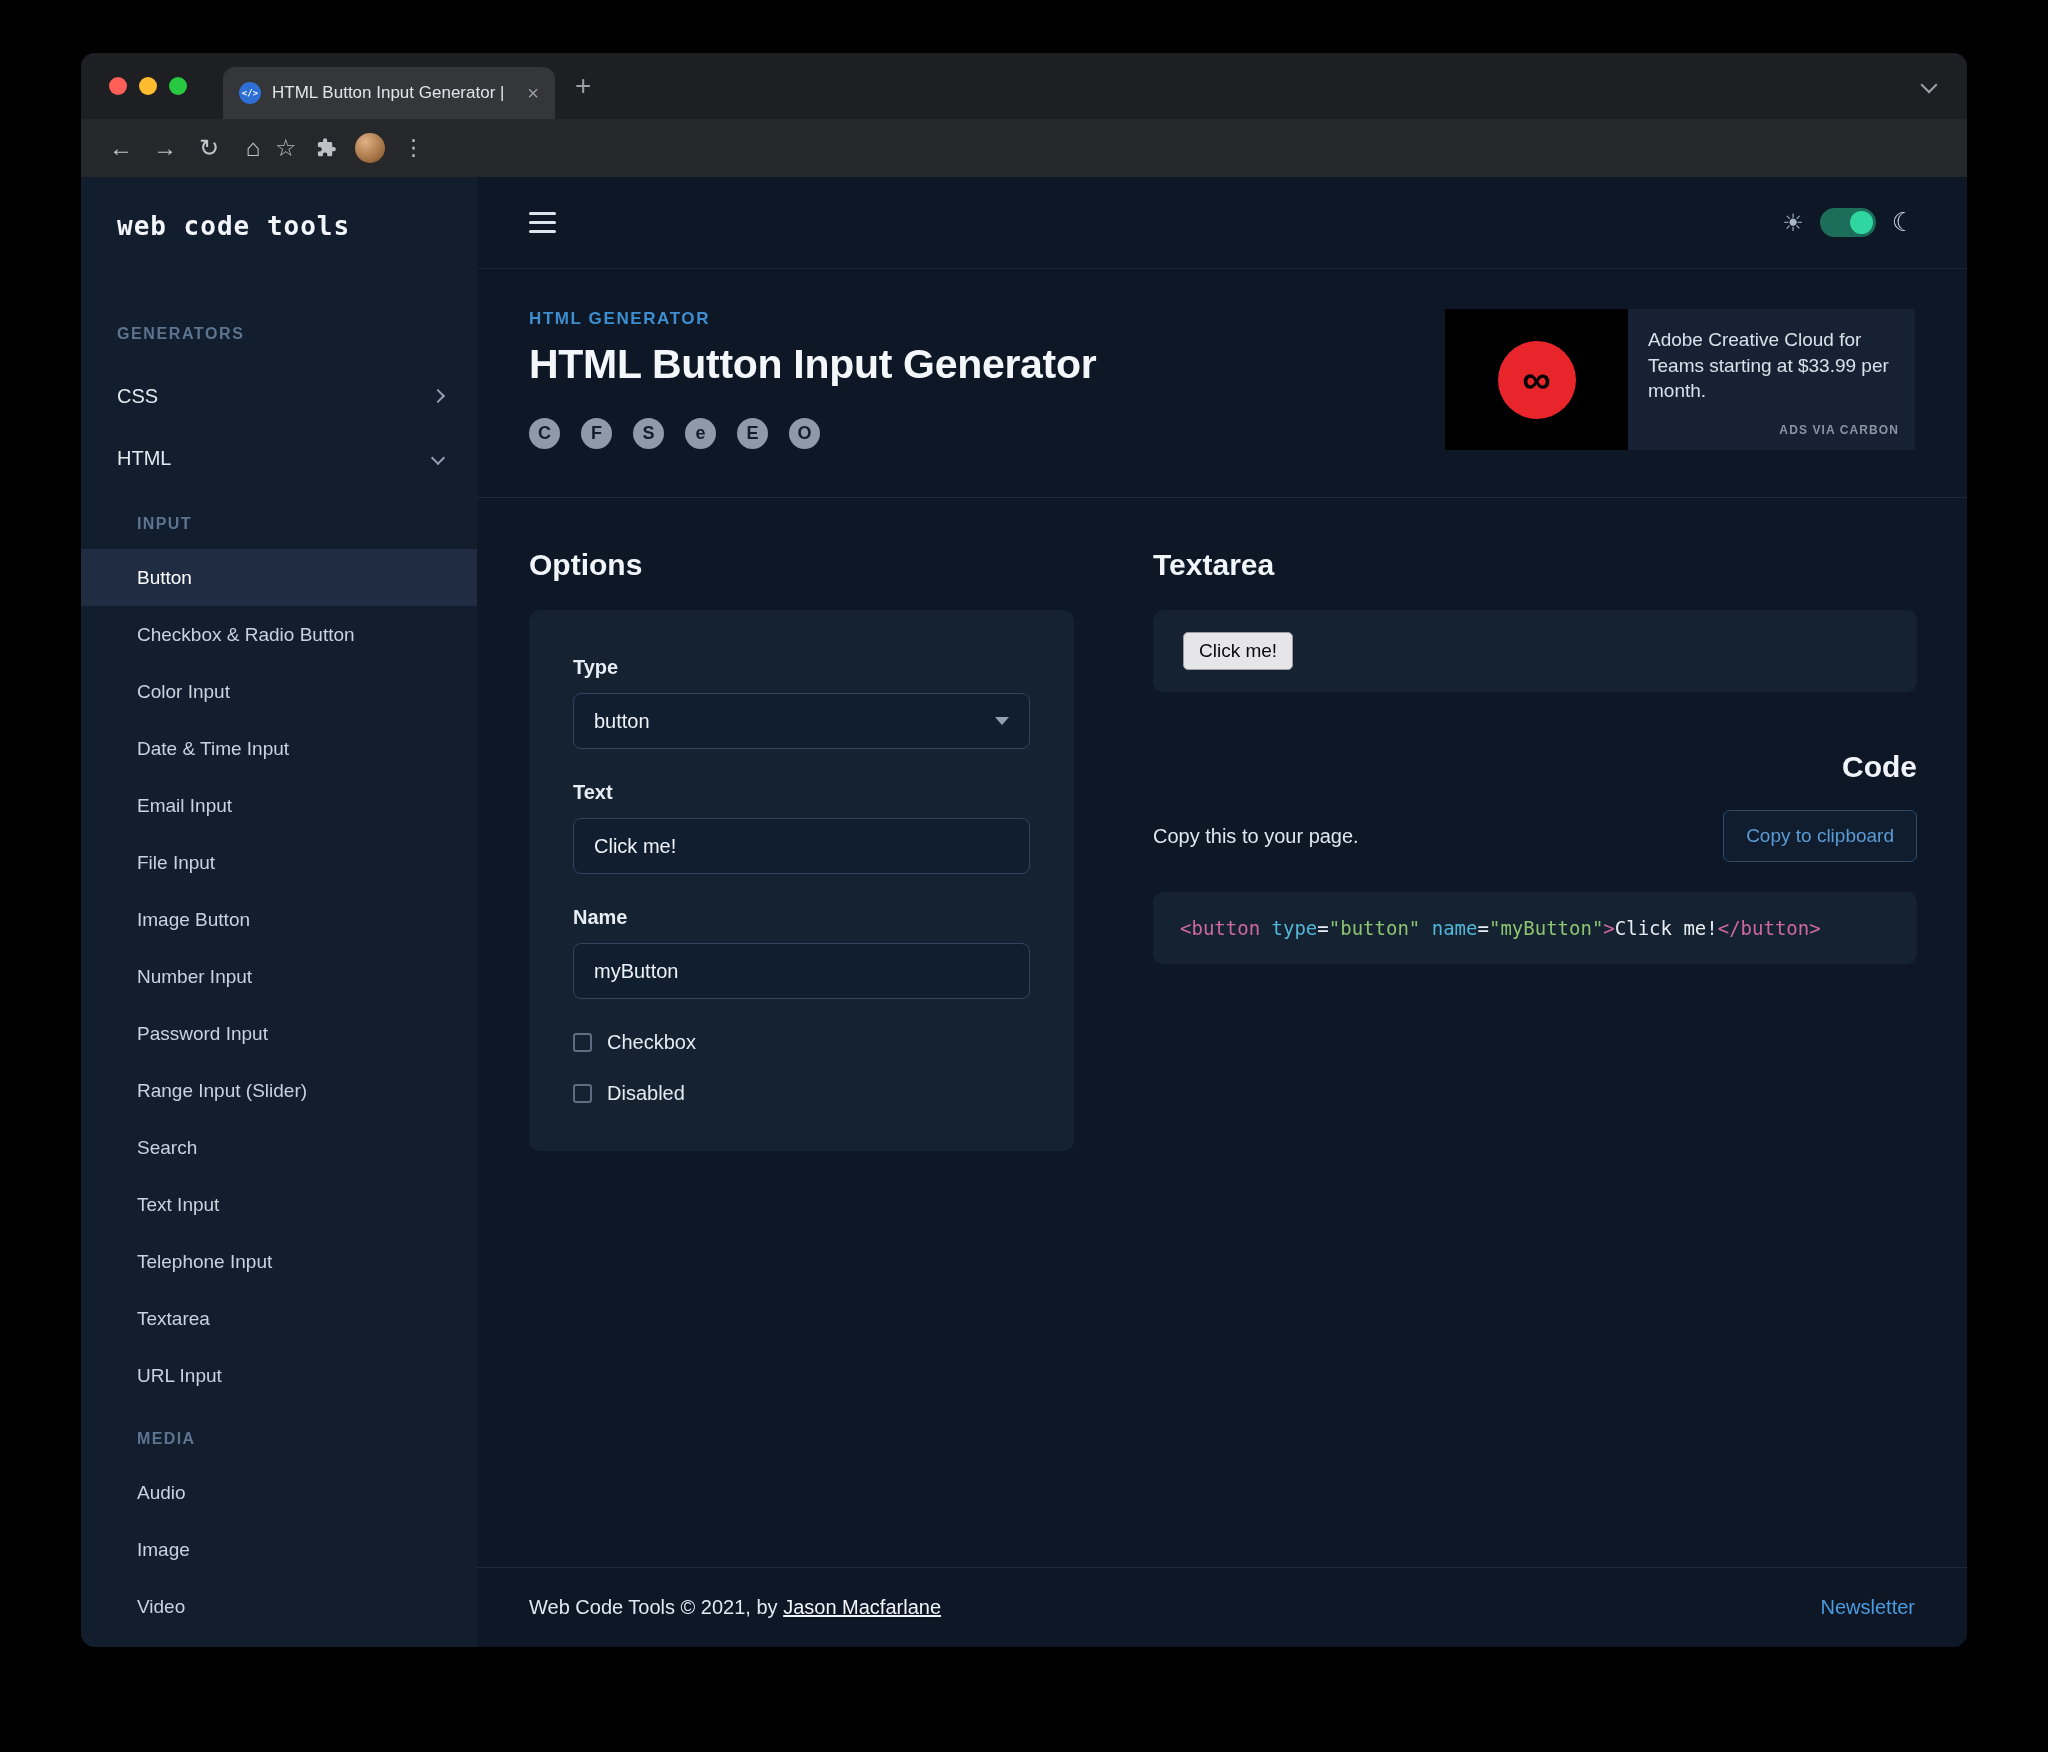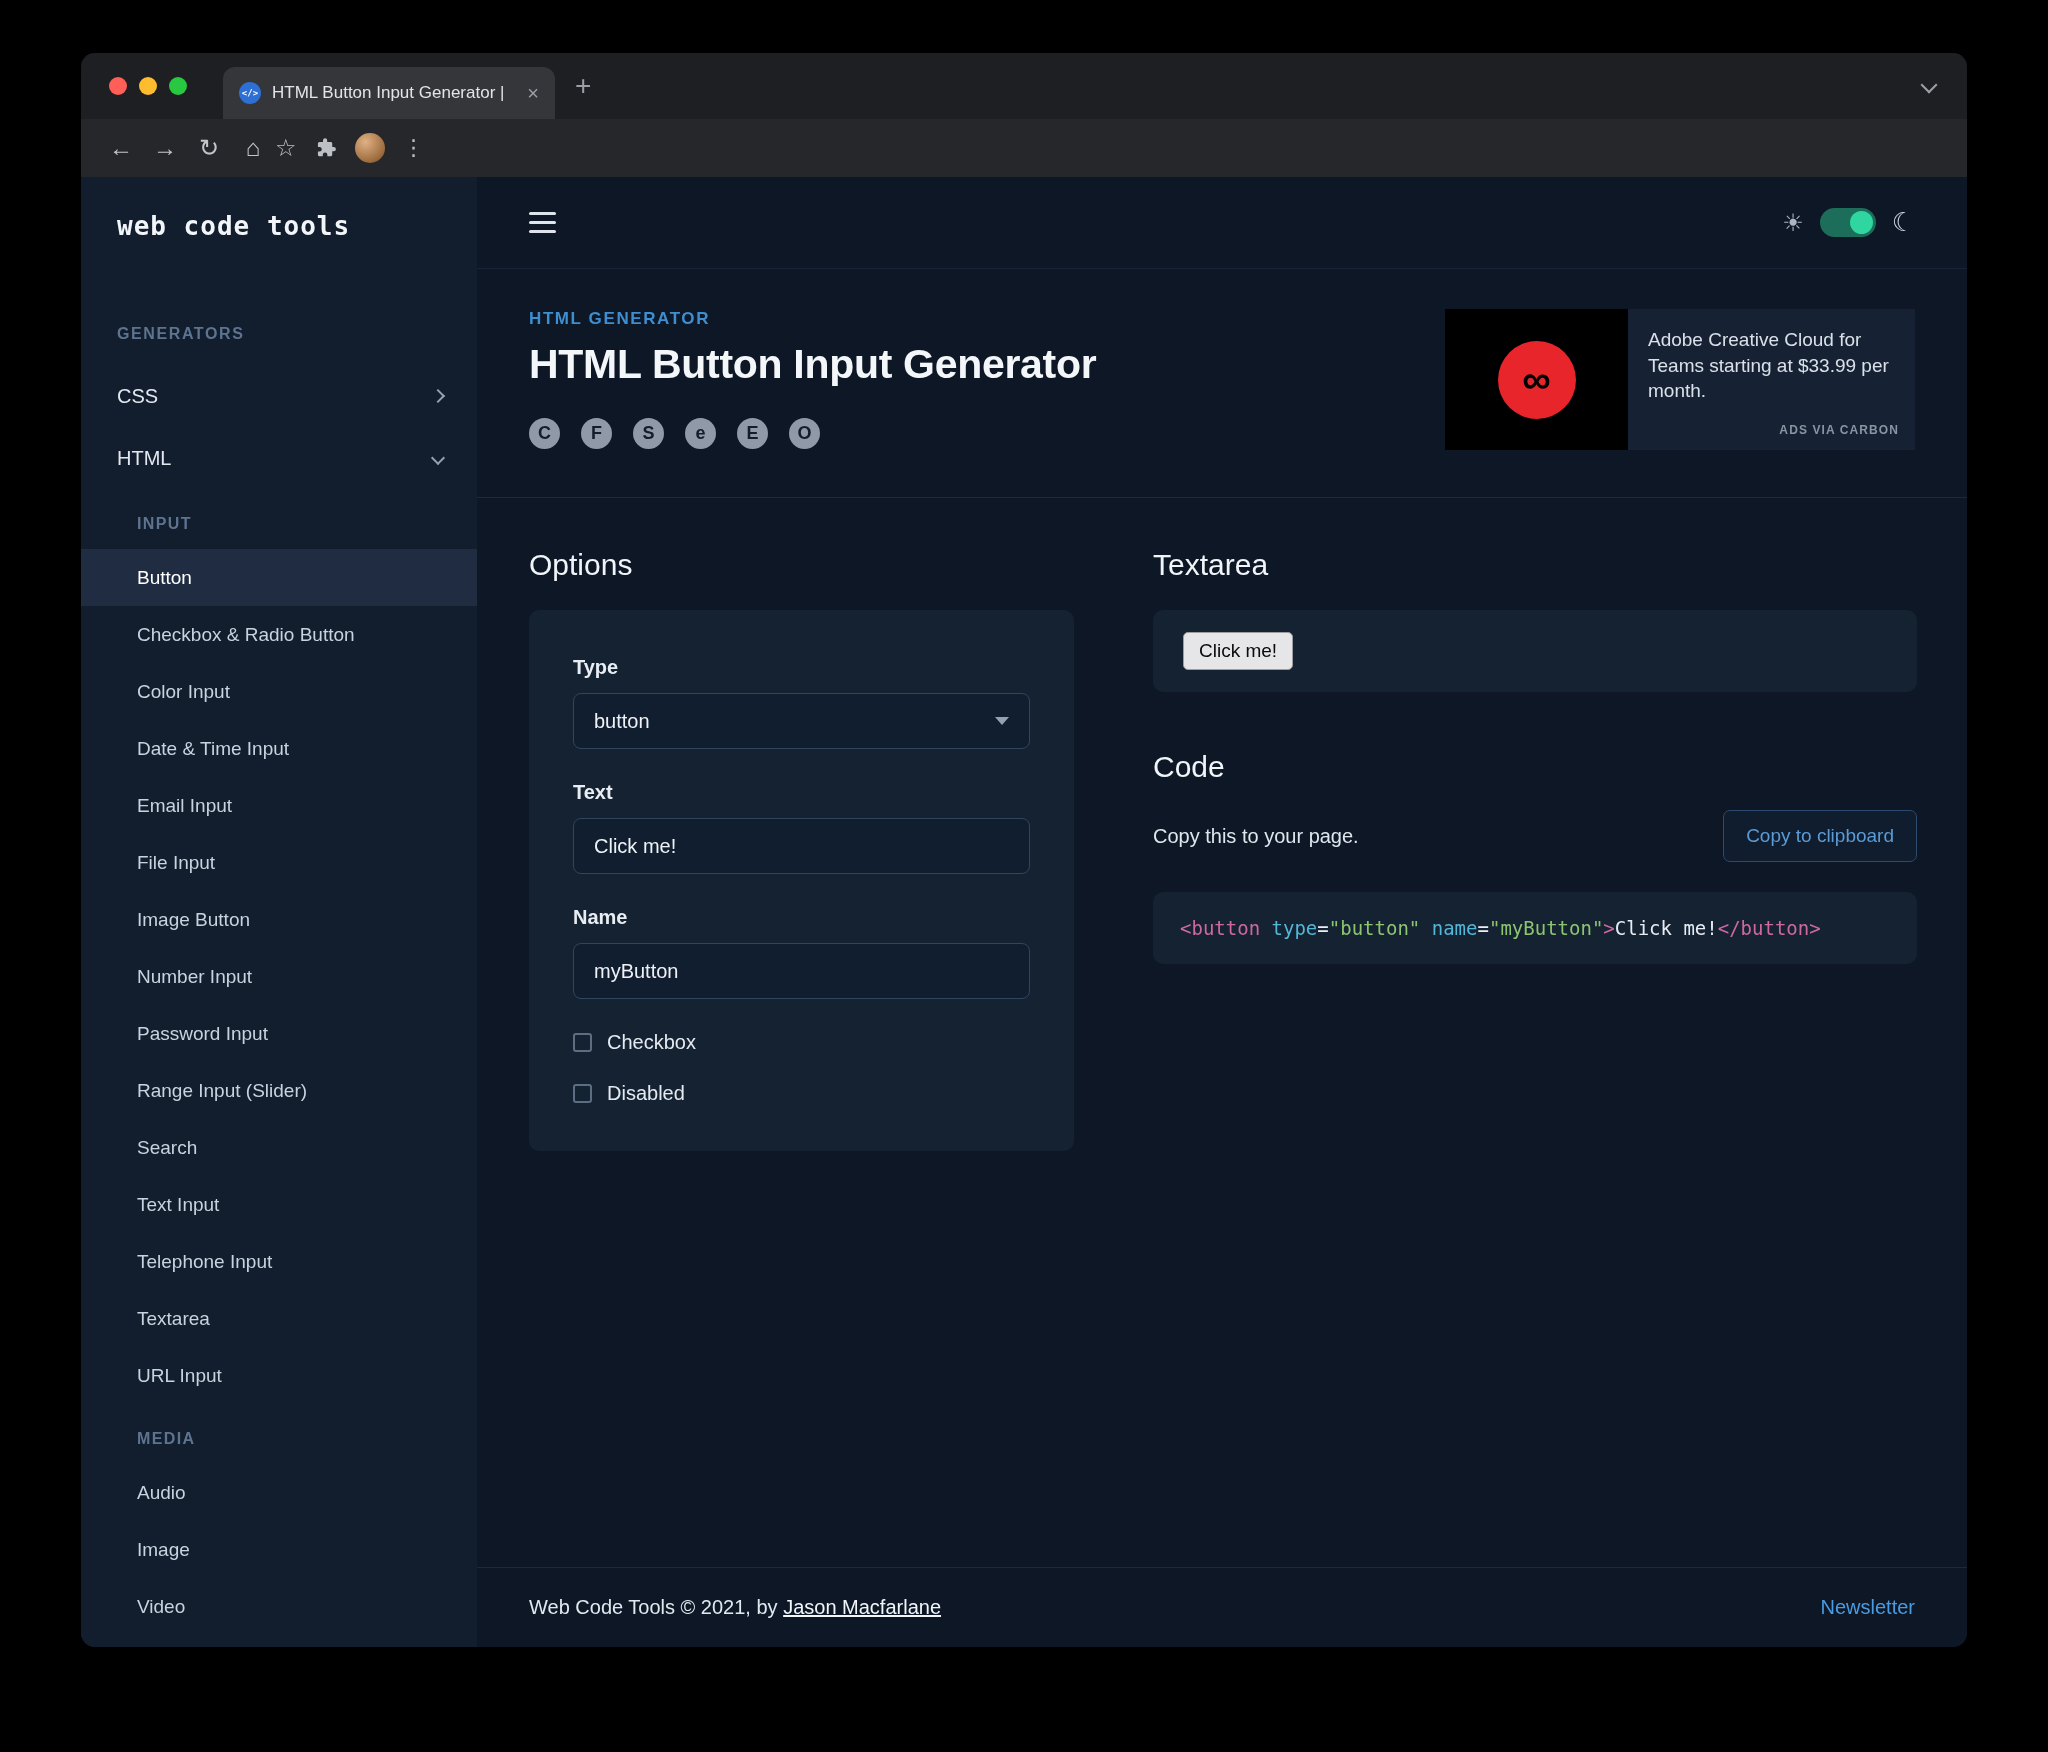"Options" .h2 { font-weight: 400 -> 700 }
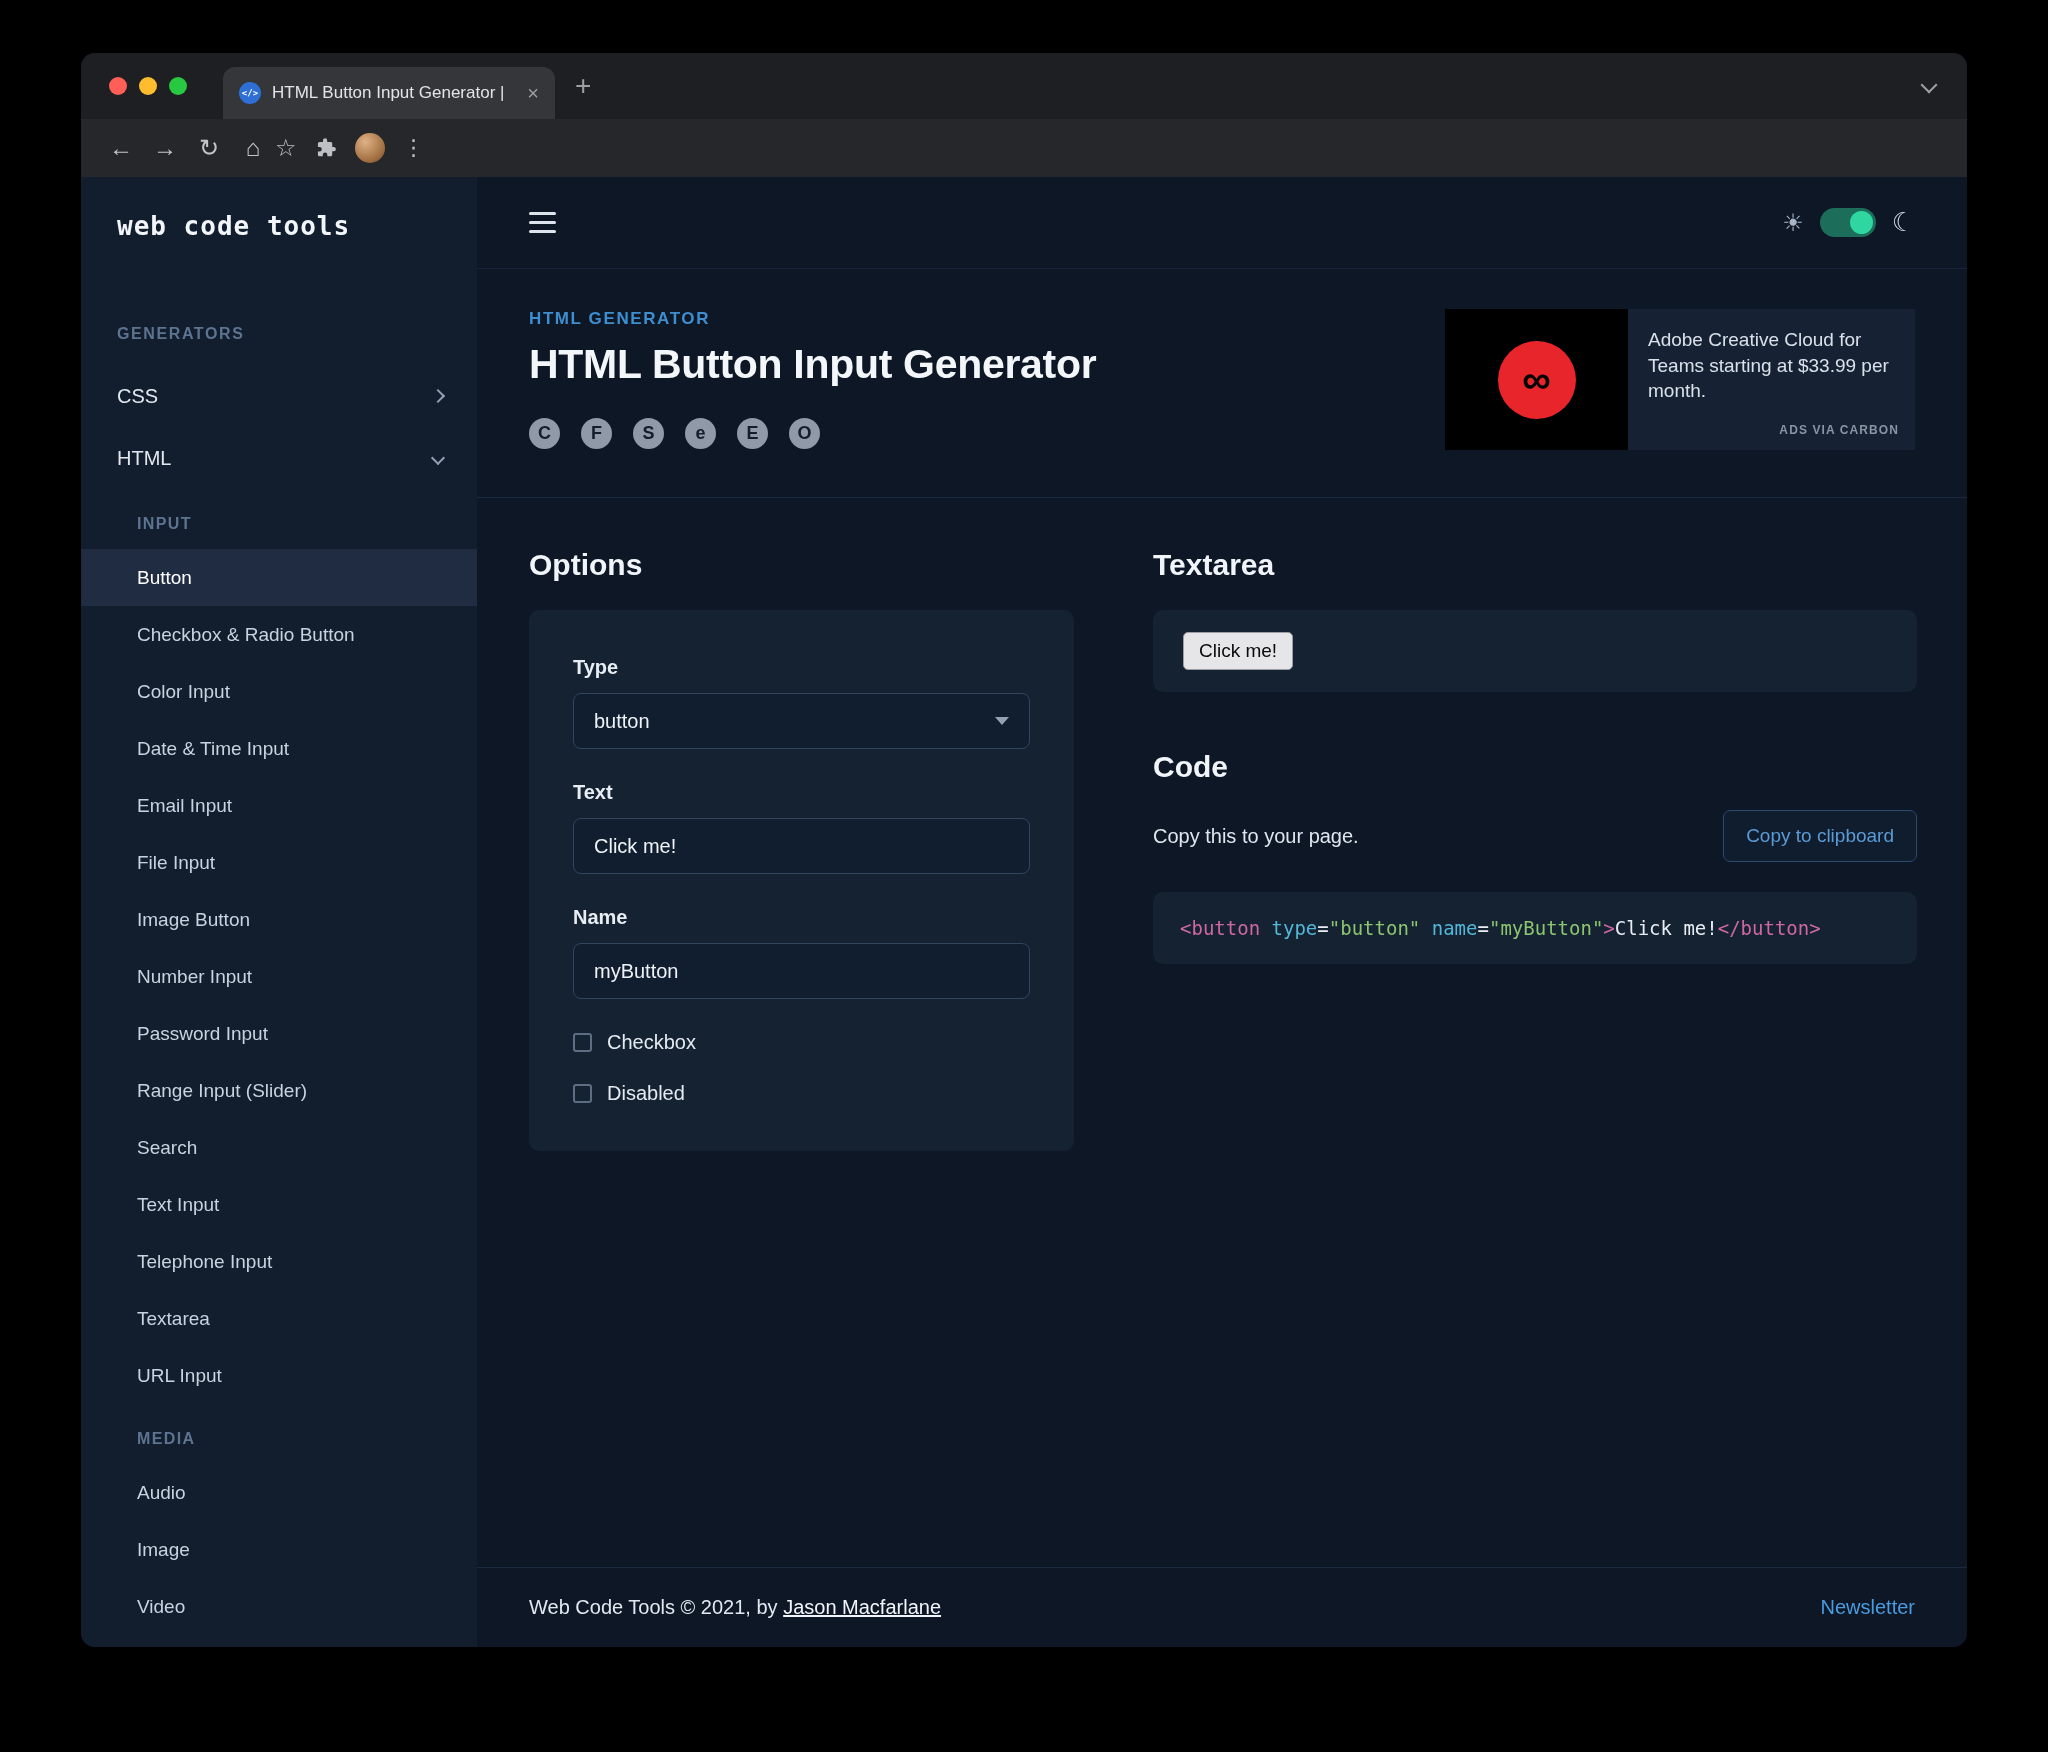"Code" .code-h2 { text-align: none -> right }
